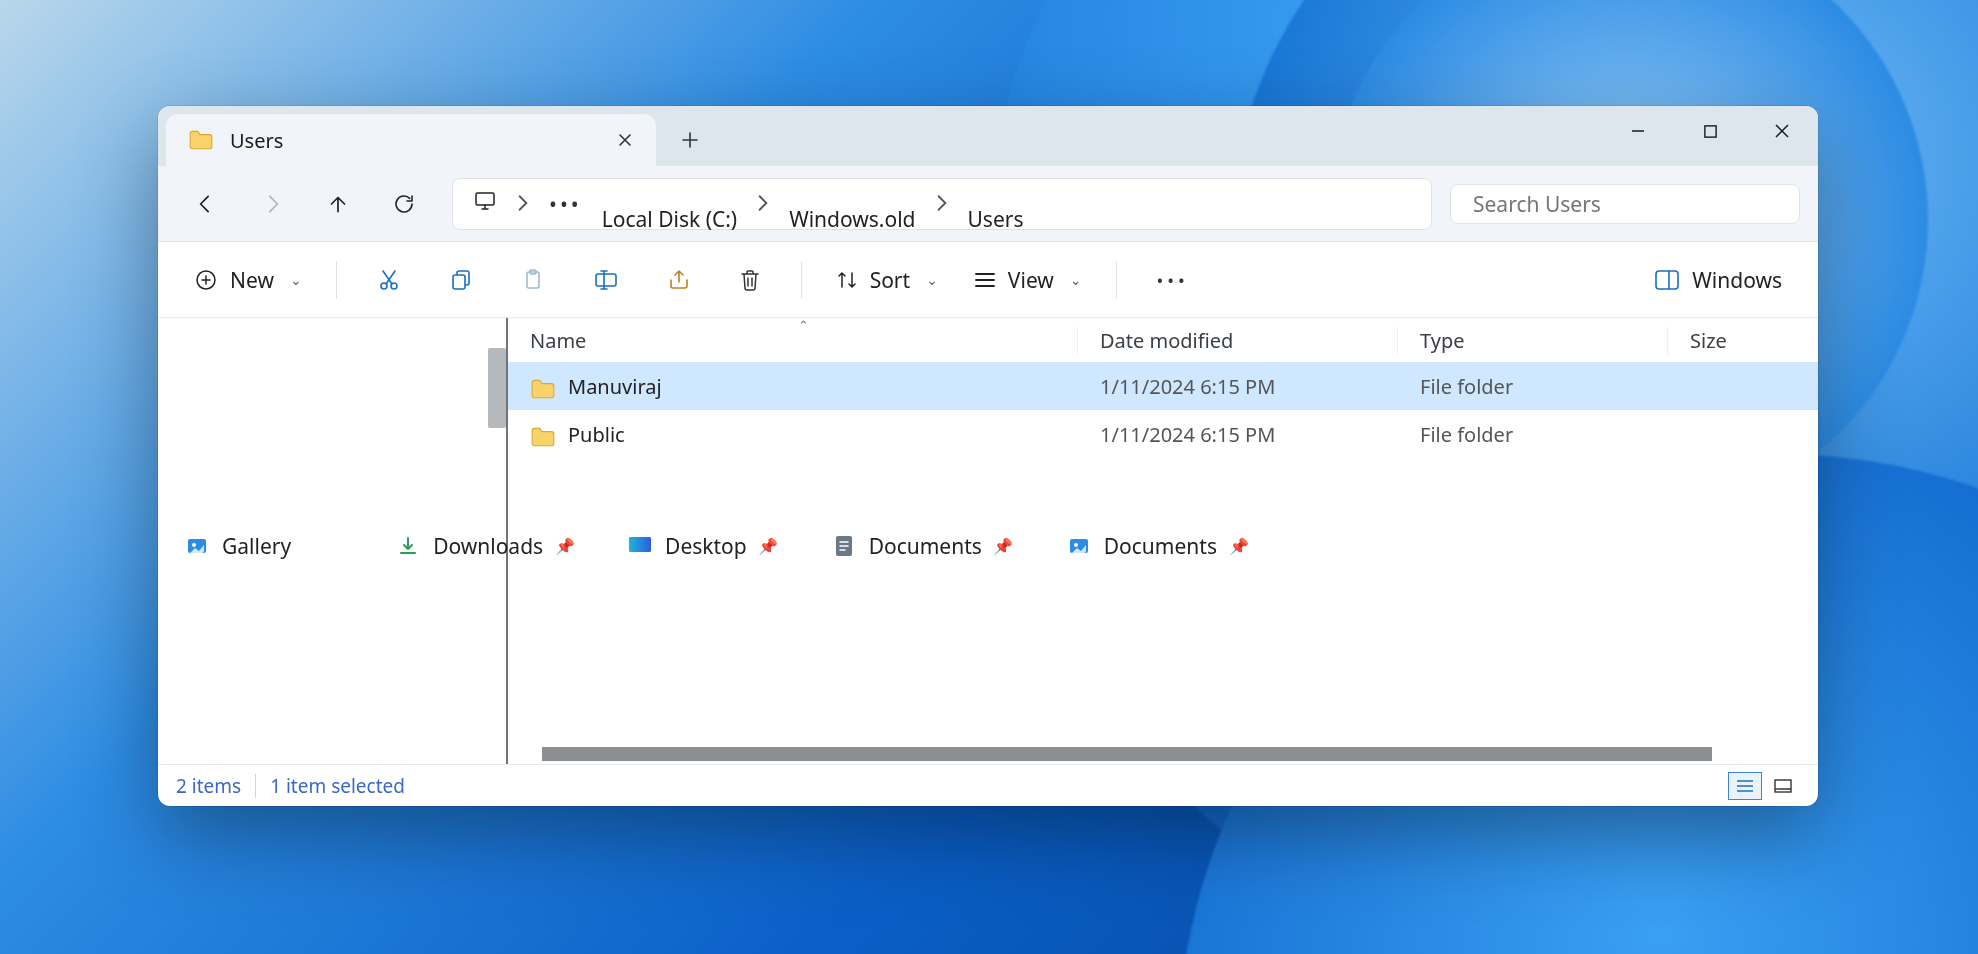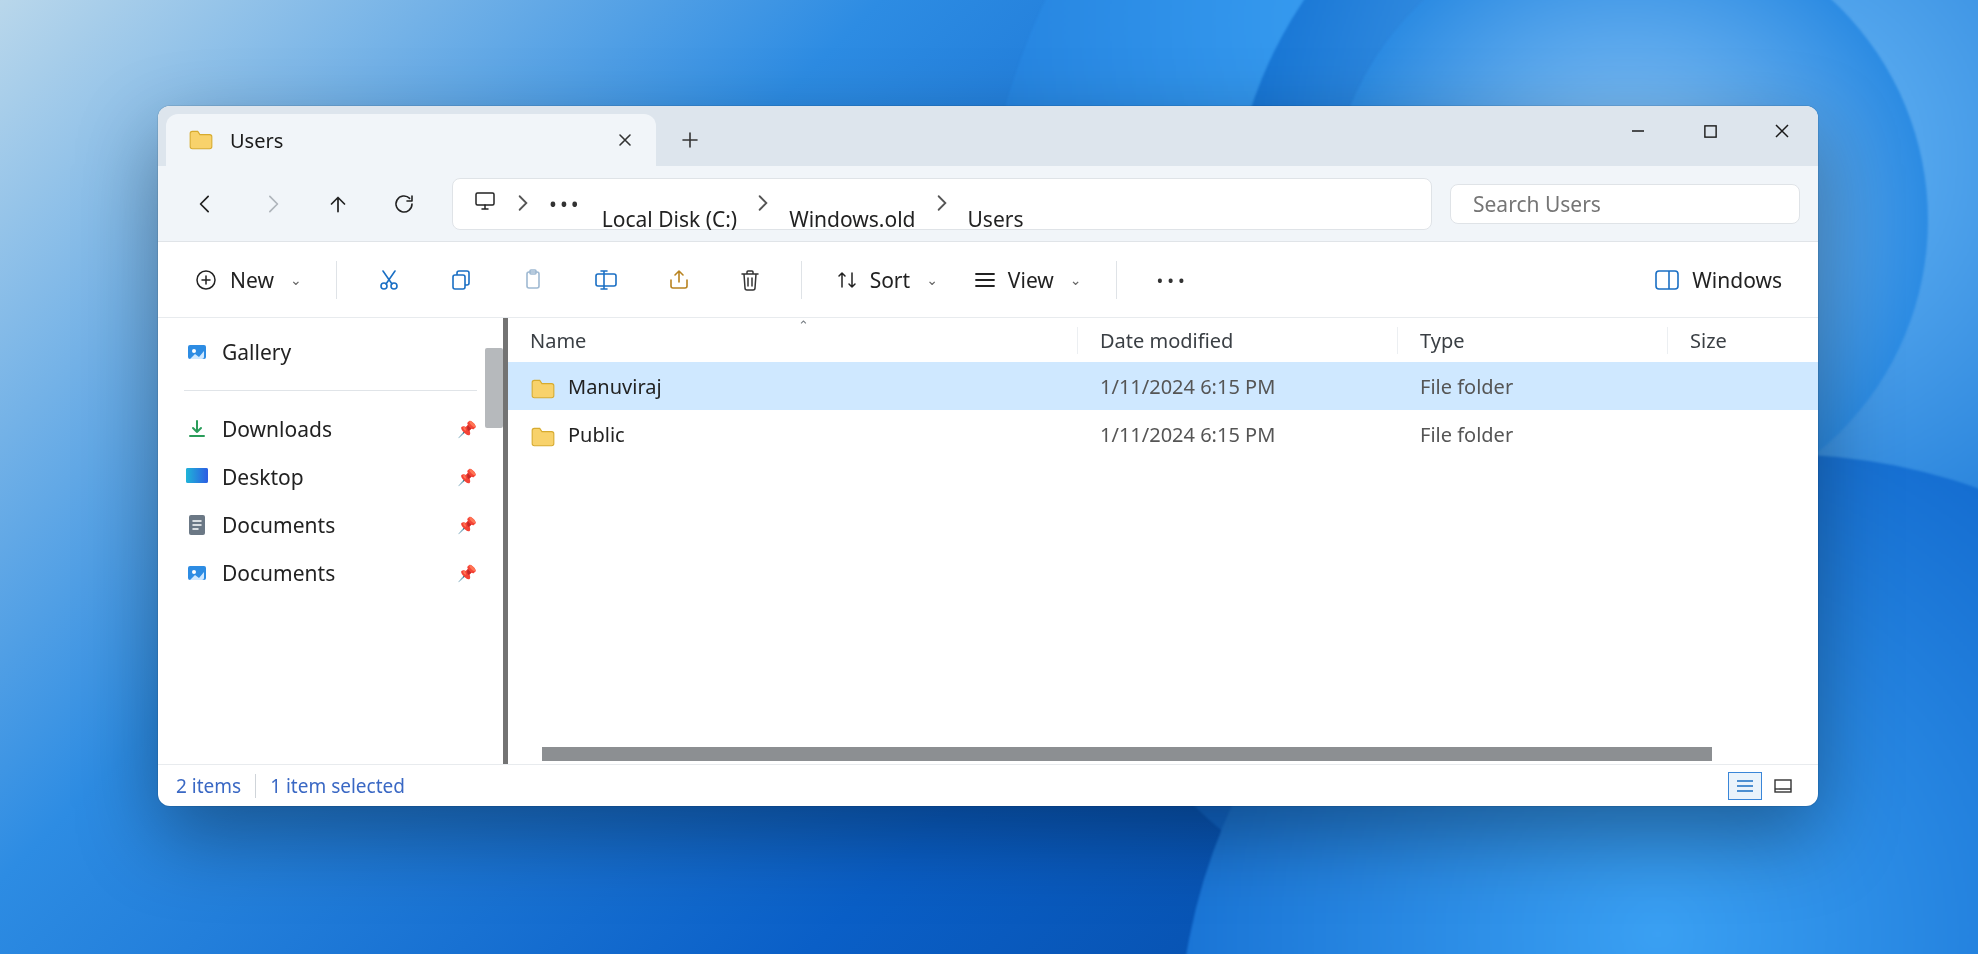"Gallery" .sidebar { border-right: 5px solid #737373 -> 2px solid #737373; flex-direction: column -> row }
